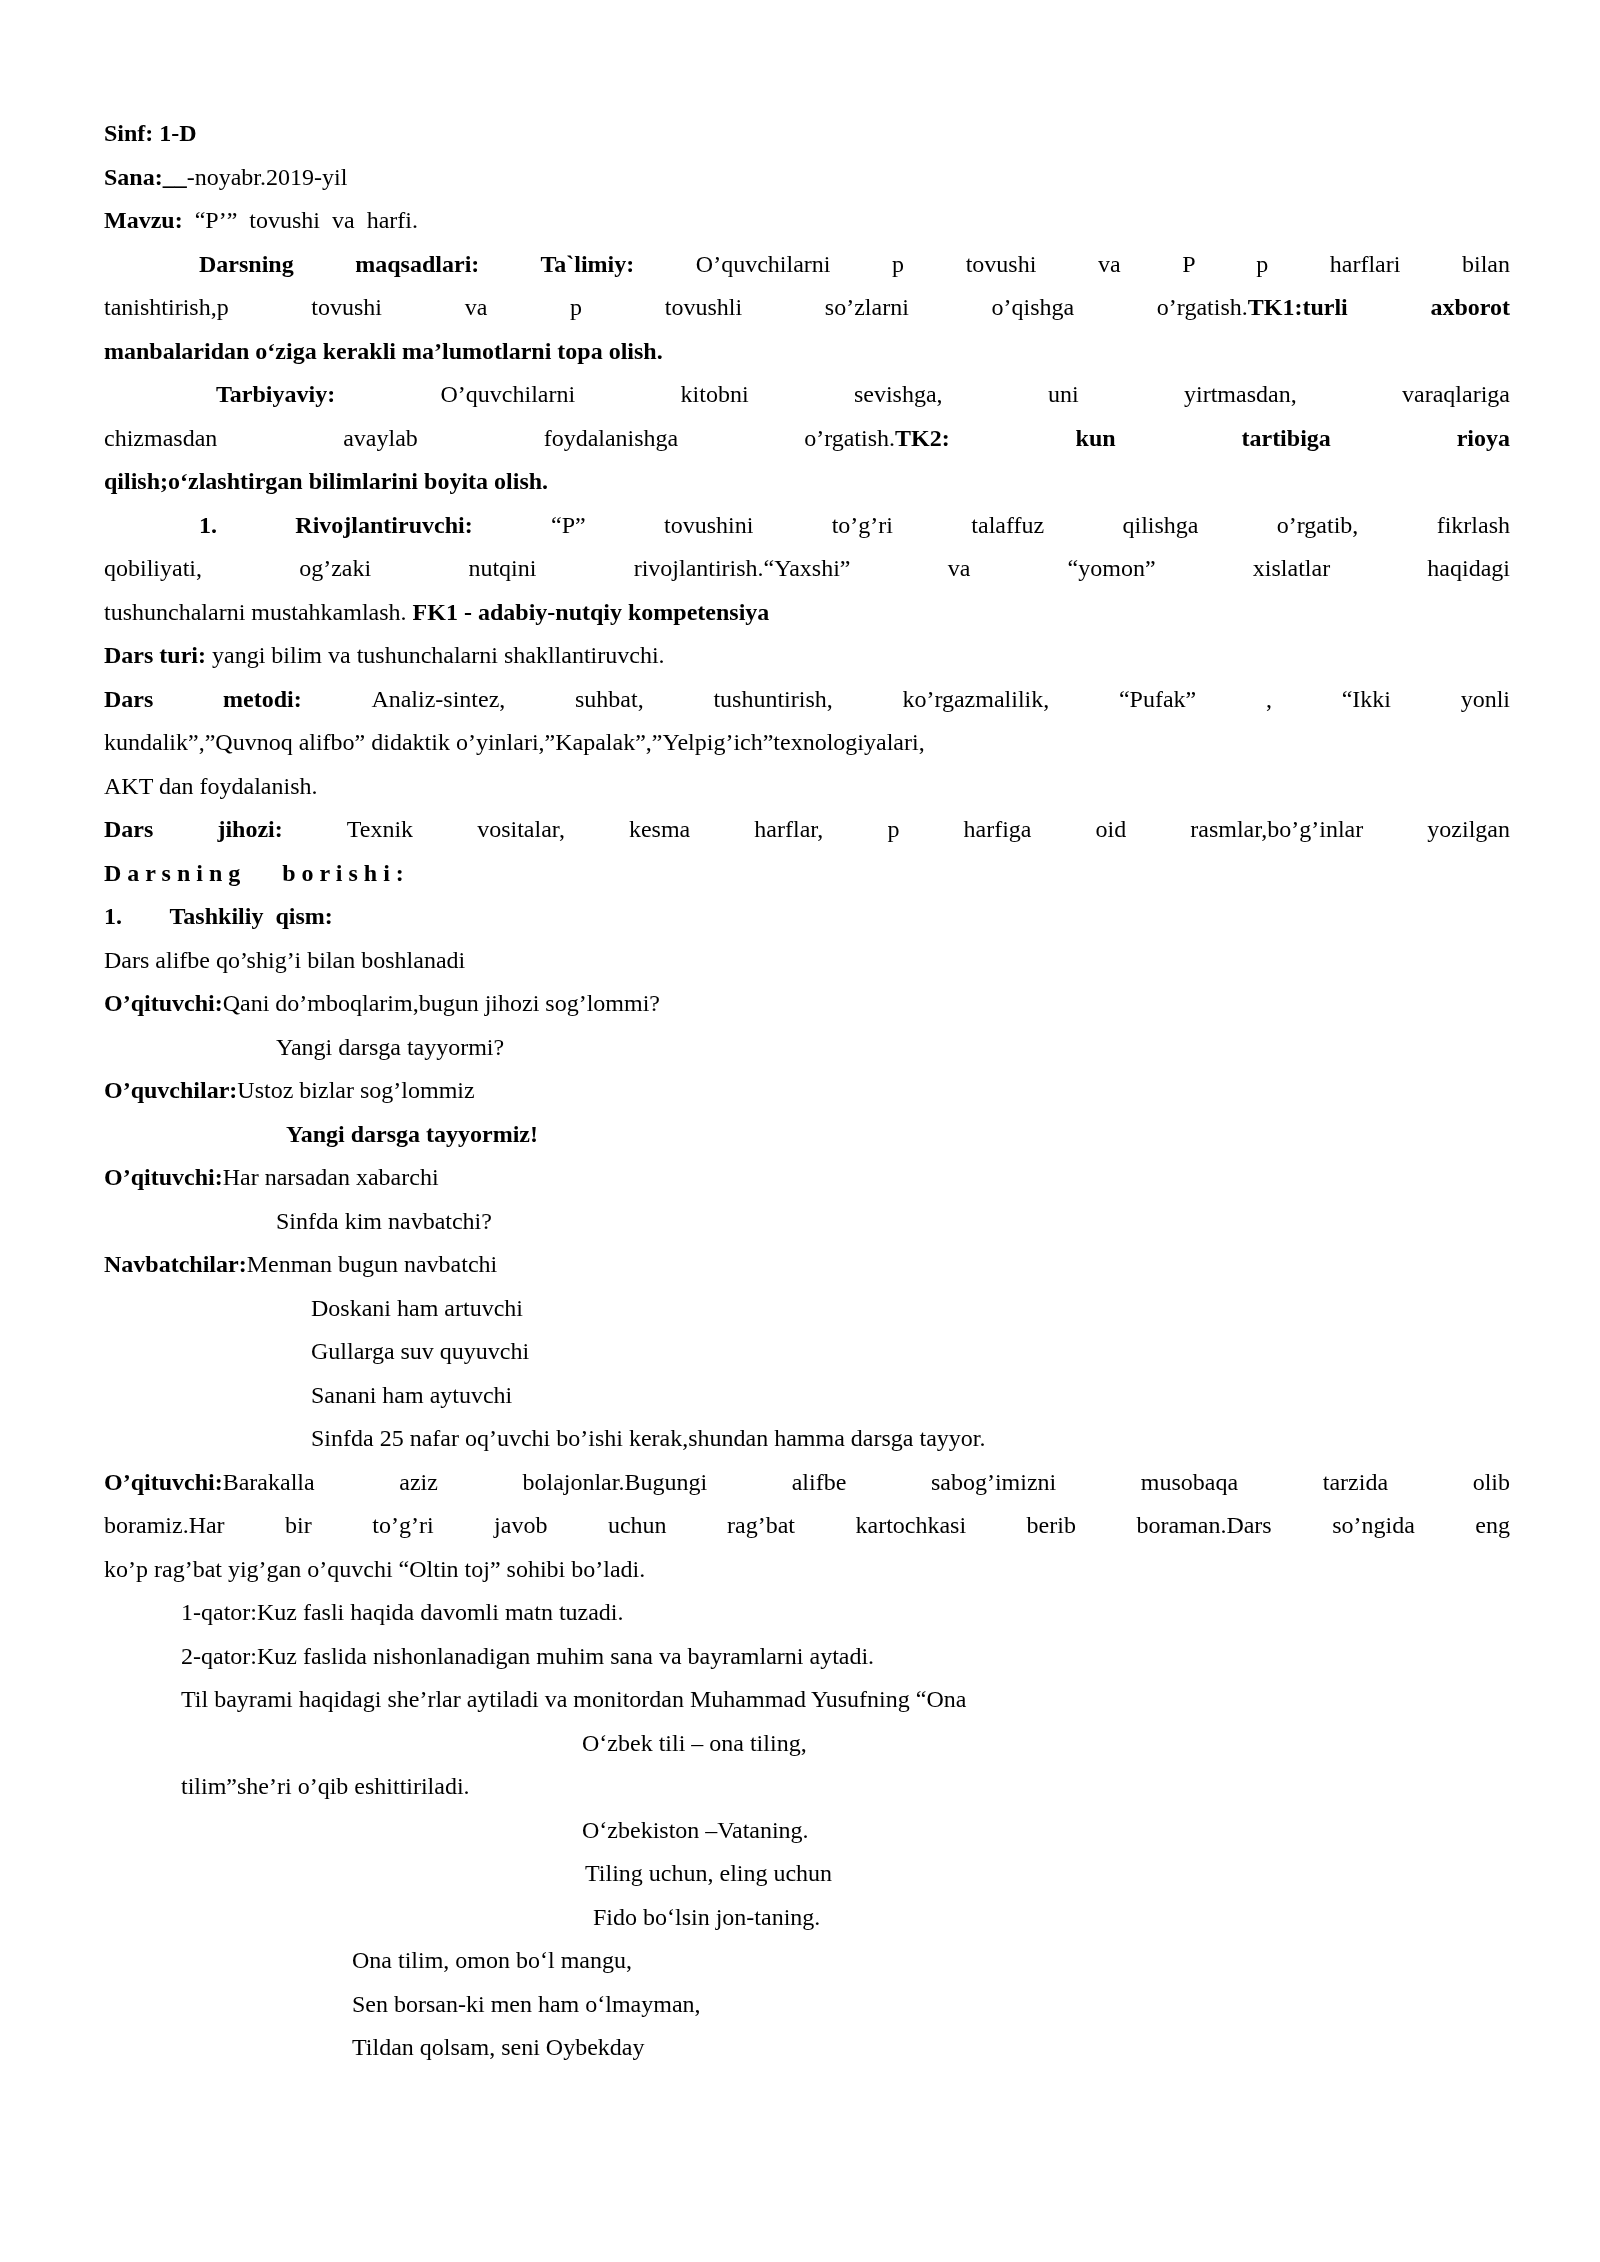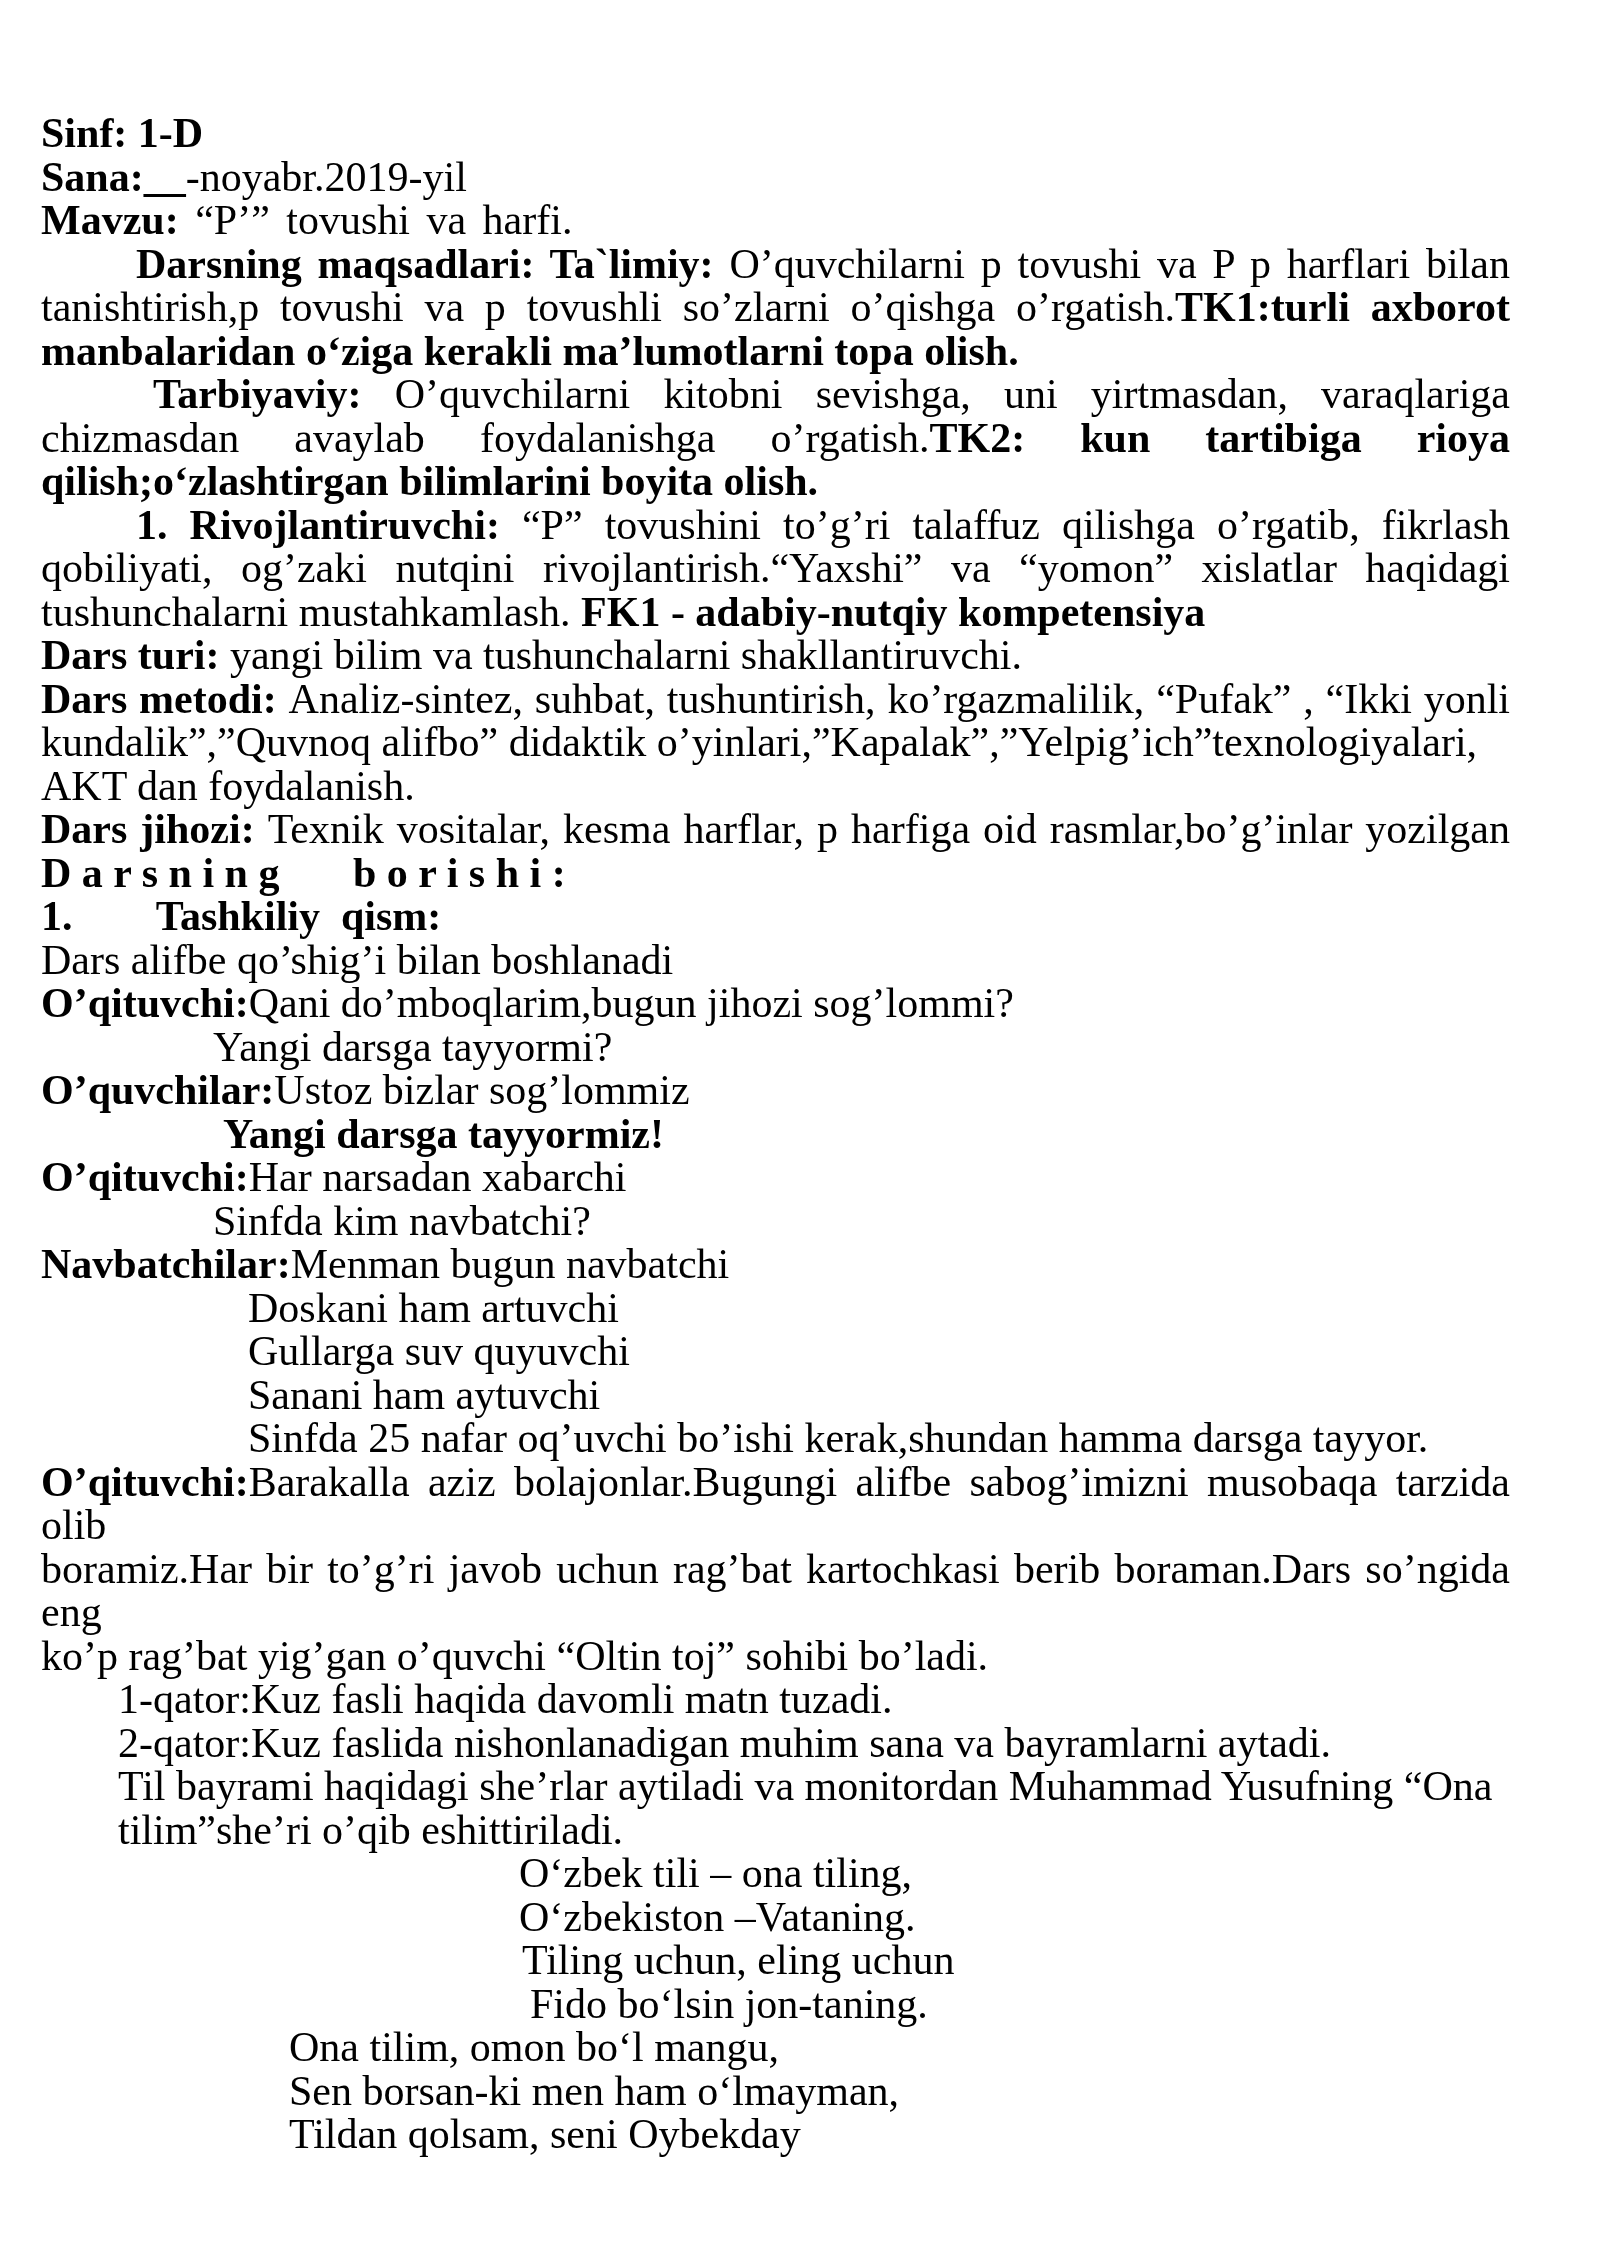"Sinf: 1-D" .doc { font-size: 42px -> 24px; padding: 112px 90px 0 41px -> 112px 90px 0 104px }
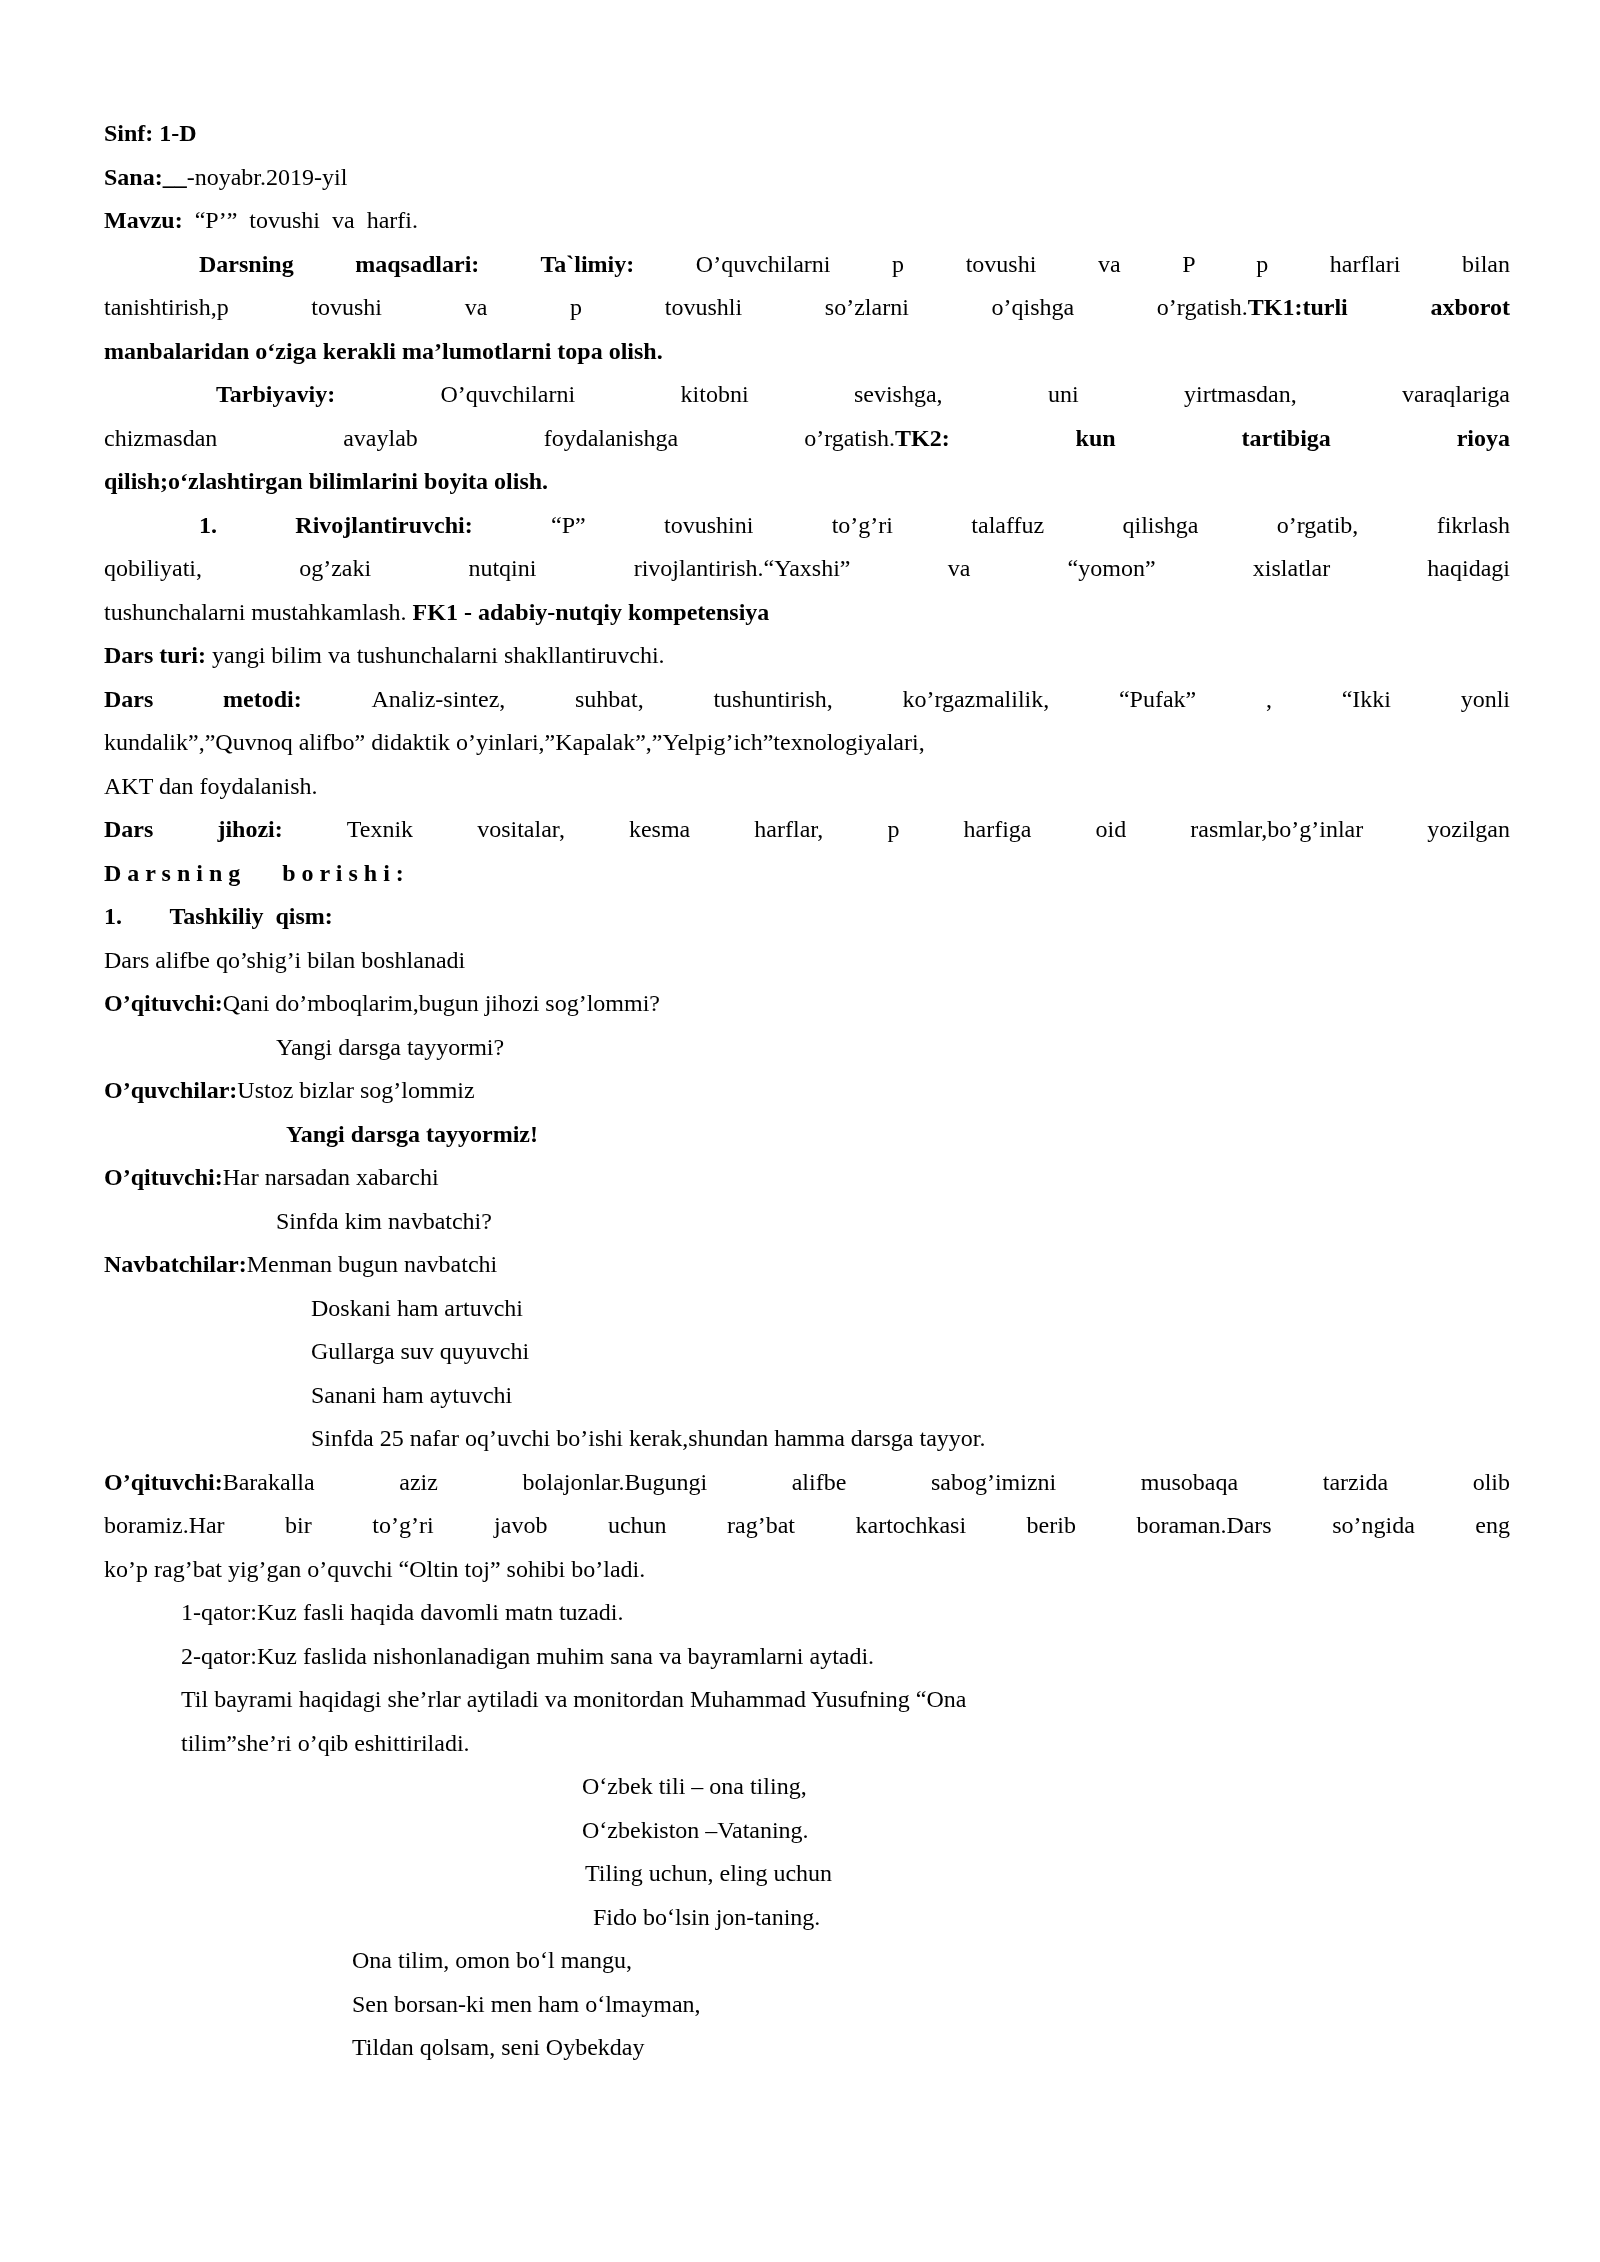"tilim”she’ri o’qib eshittiriladi." div.line { order: before "O‘zbek tili – ona tiling," -> after "O‘zbek tili – ona tiling," }
